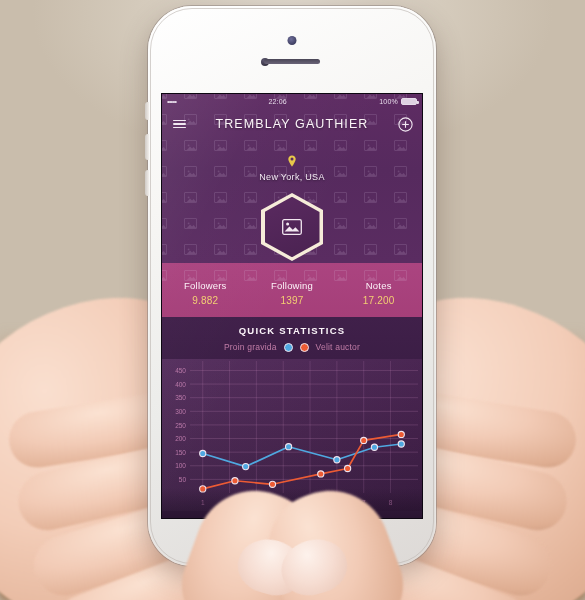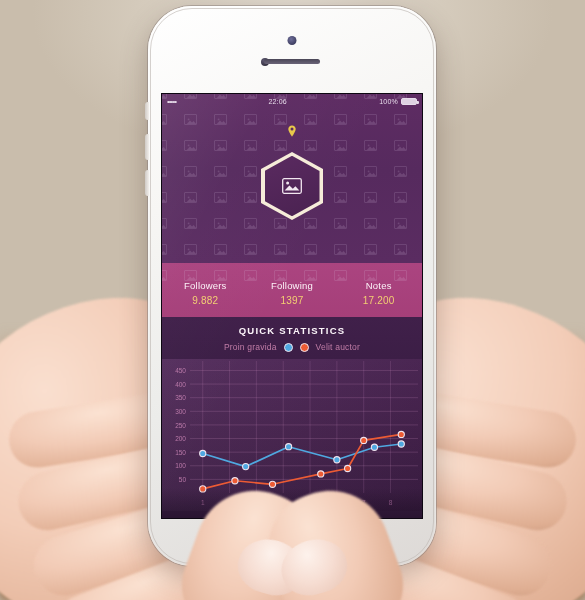"TREMBLAY GAUTHIER" div.navbar { html: none -> <div> <div> <div> <span></span> <span></span> <span></span> </div> </div> <div>TREMBLAY GAUTHIER</div> <div> <svg> <circle></circle> <line></line> <line></line> </svg> </div> </div> }
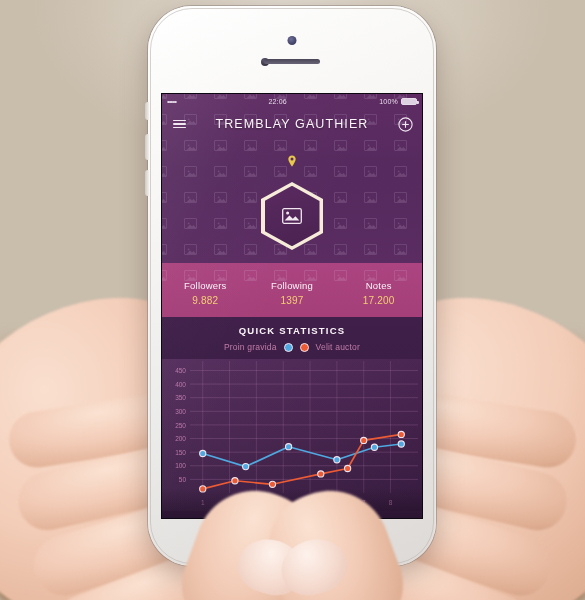"New York, USA" div.loc-text { html: none -> <div>New York, USA</div> }
